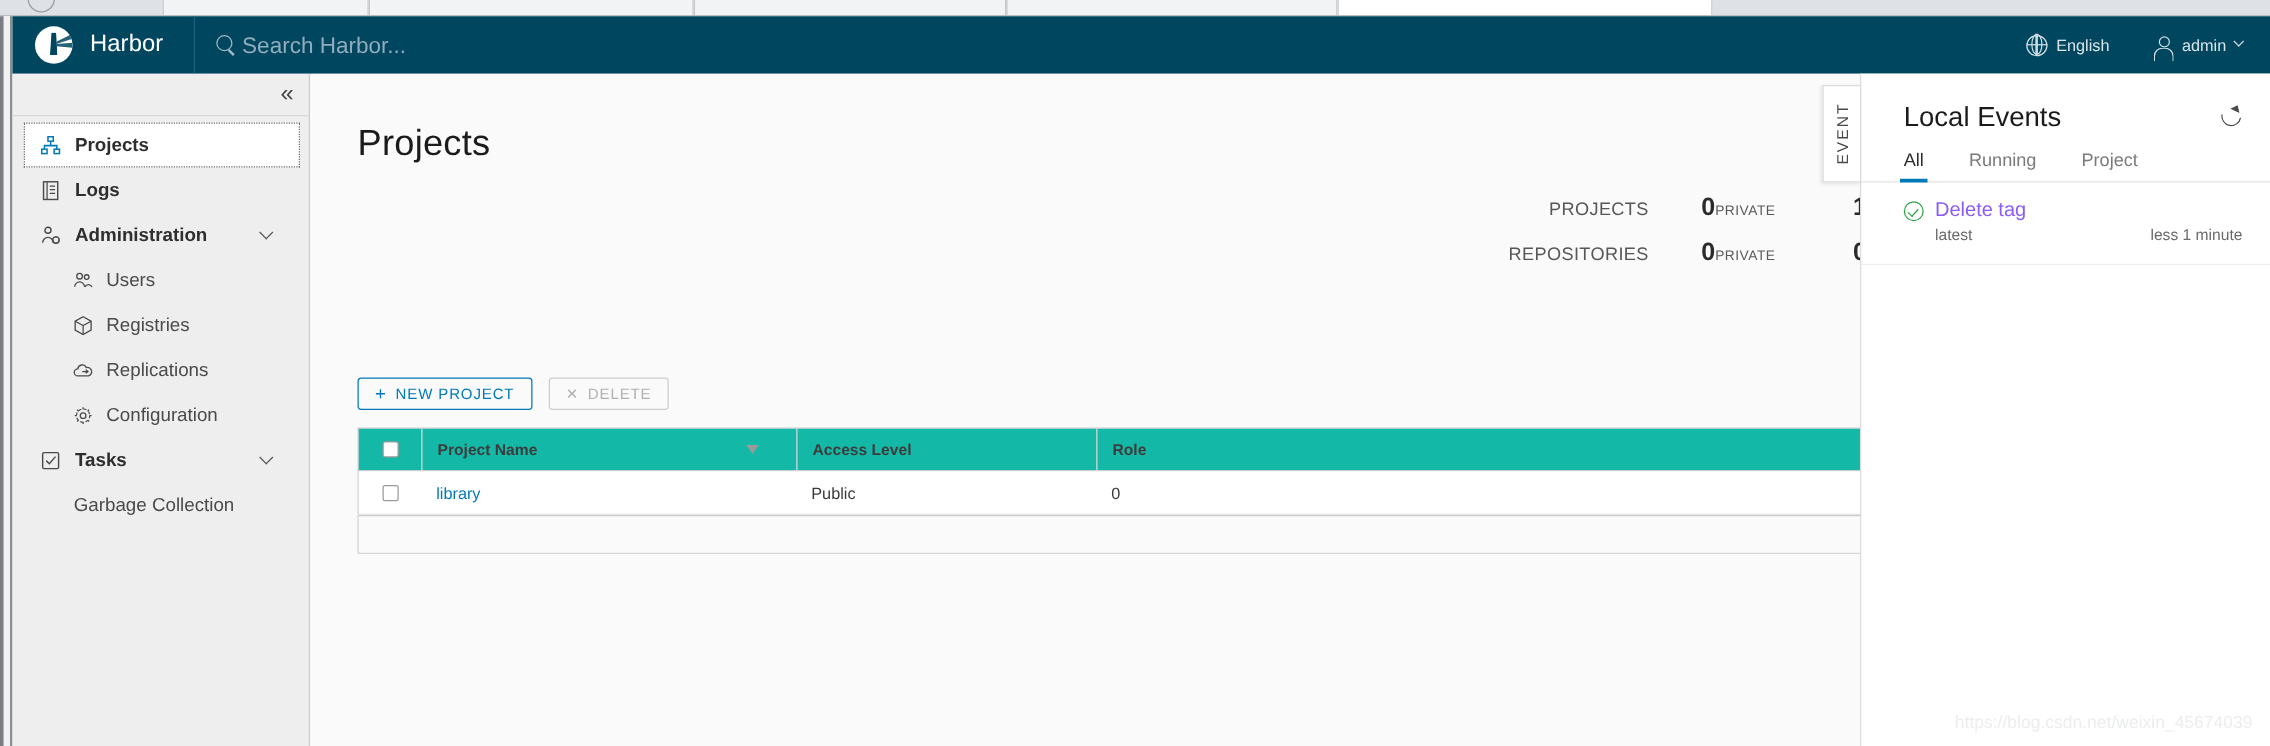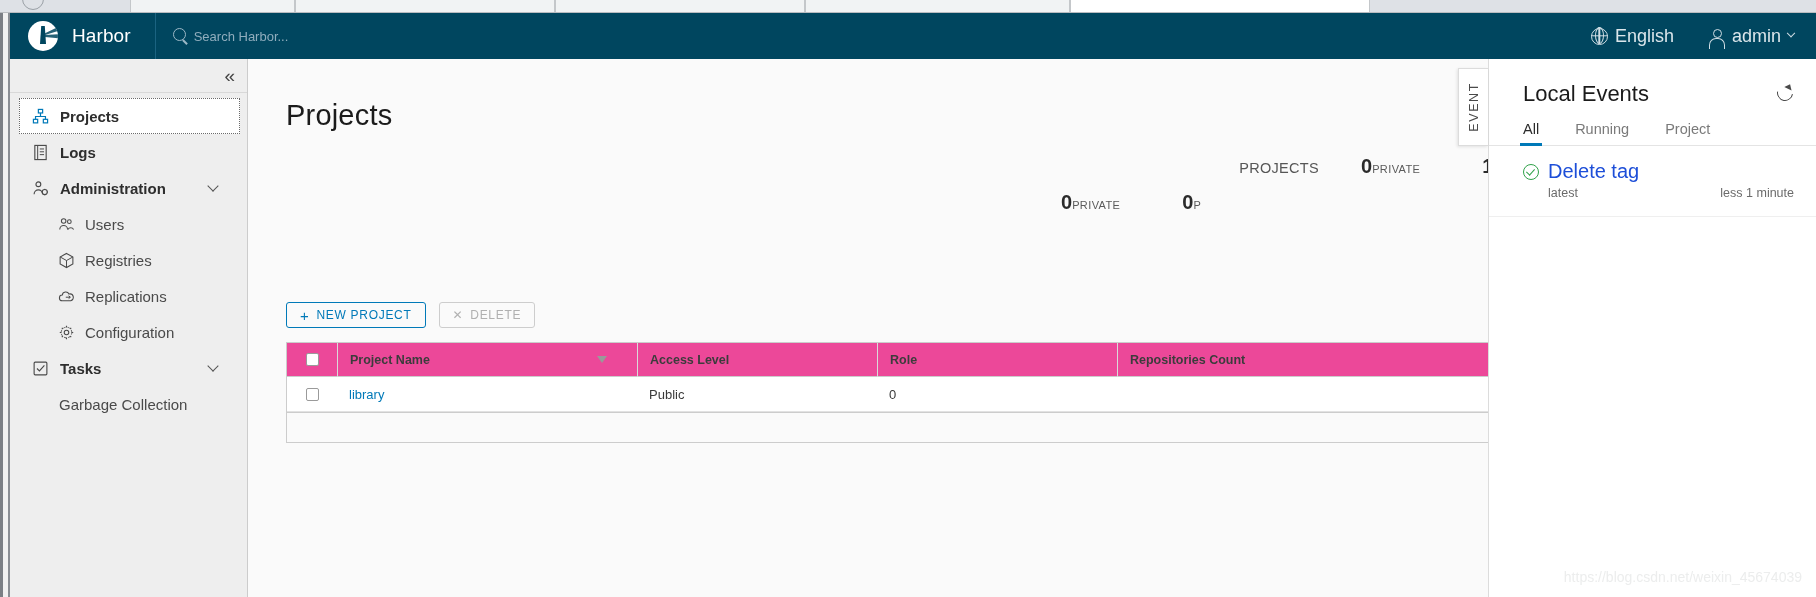"Search Harbor..." .search-text { font-size: 13px -> 18px }
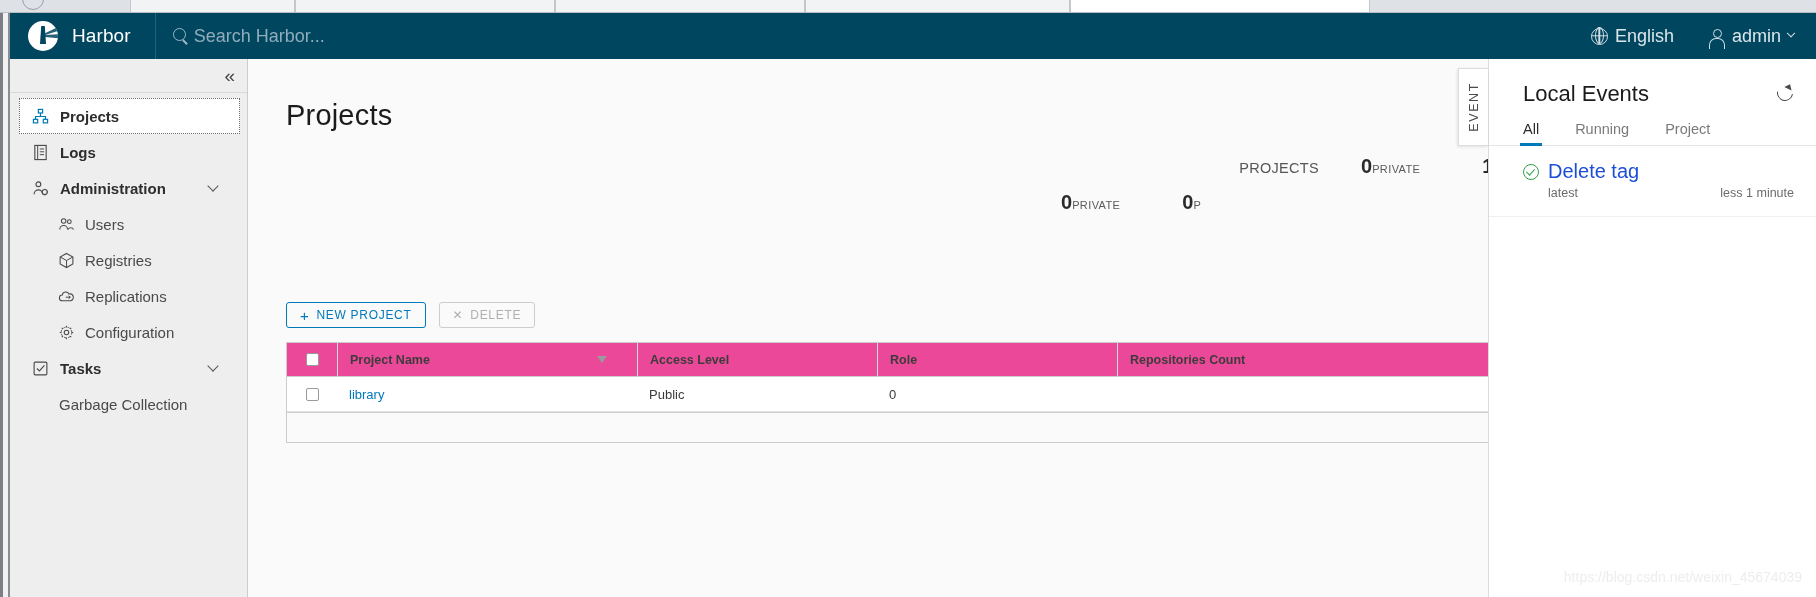"English" .header-action { font-size: 18px -> 13px }
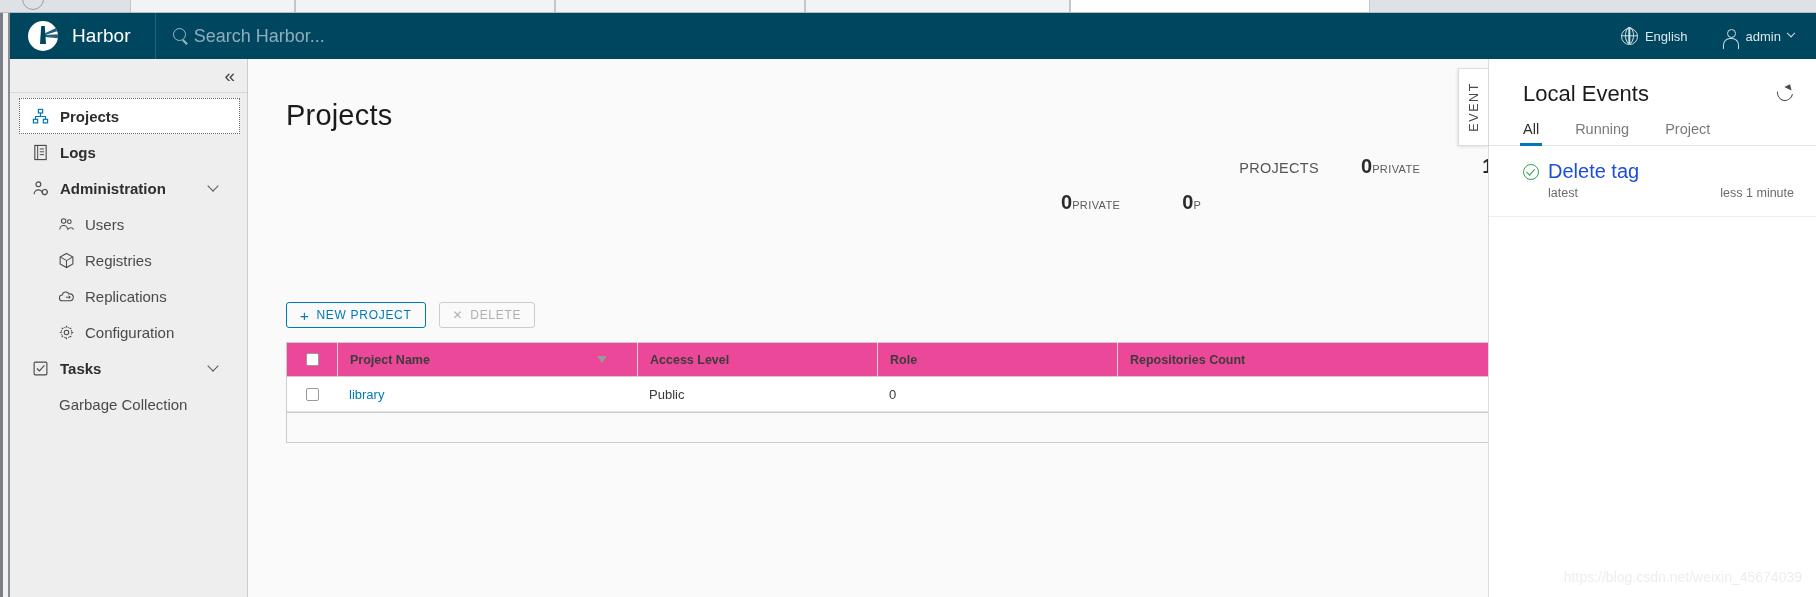"Delete tag" .ev-name { color: #1d4ed8 -> #8b5cf6; font-size: 20px -> 16px }
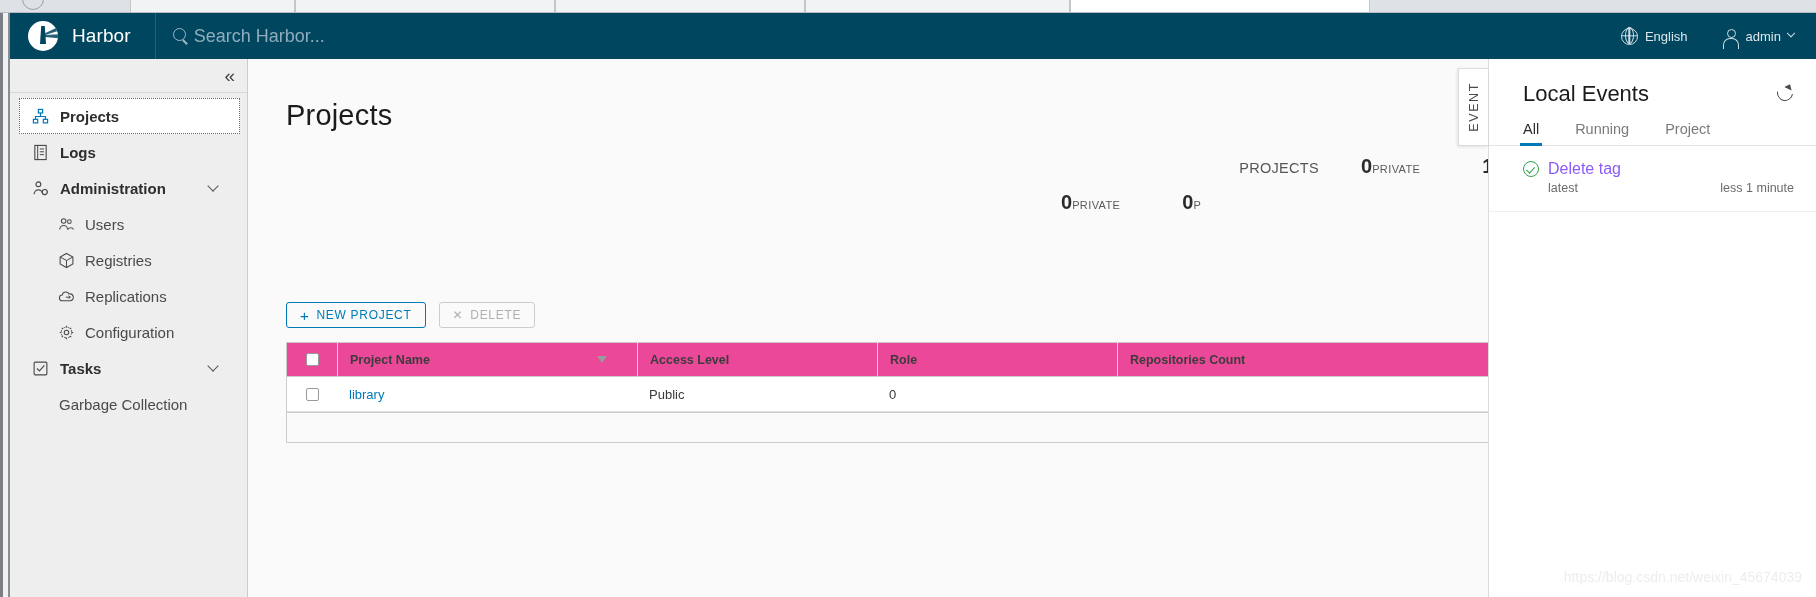"REPOSITORIES" div.stat-label { html: none -> <div>REPOSITORIES</div> }
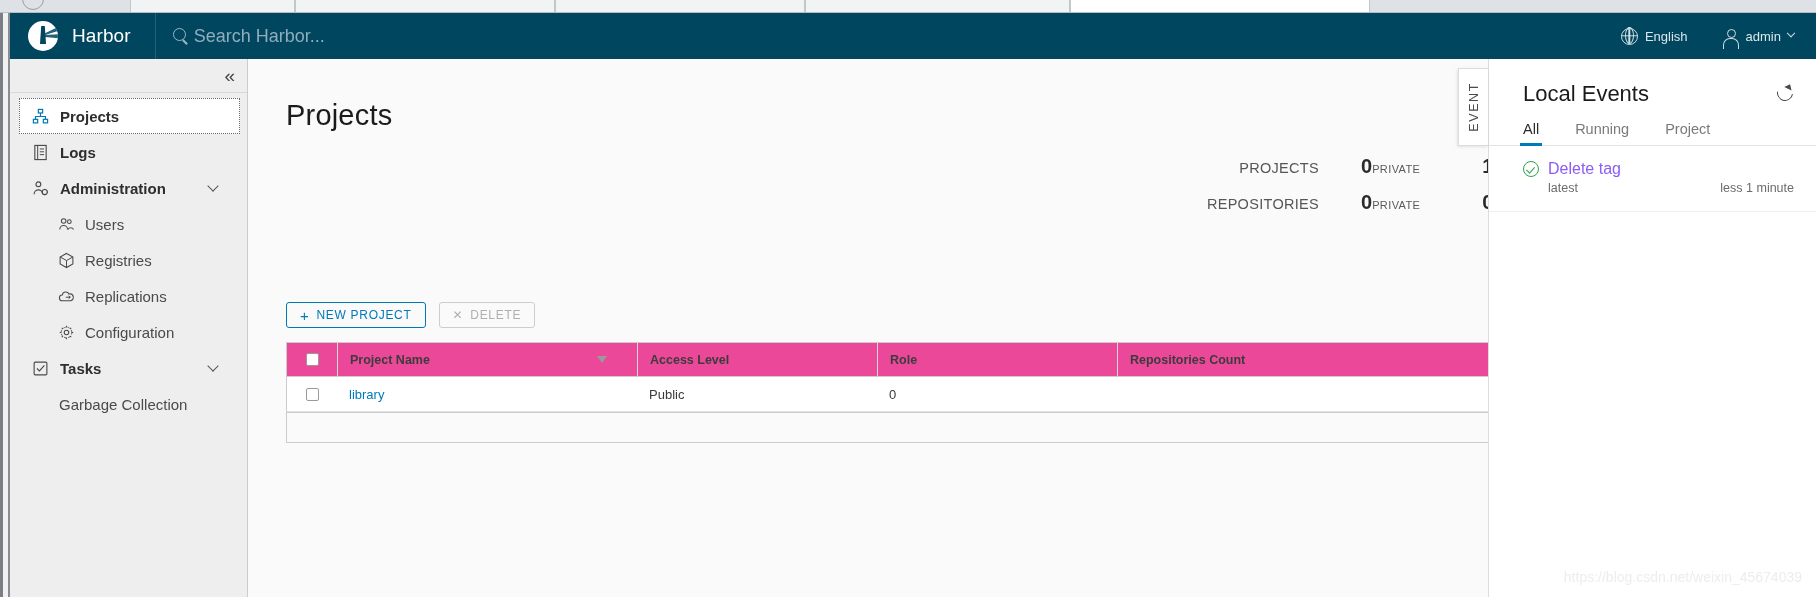"Project Name" .thead { background: #ec4899 -> #14b8a6 }
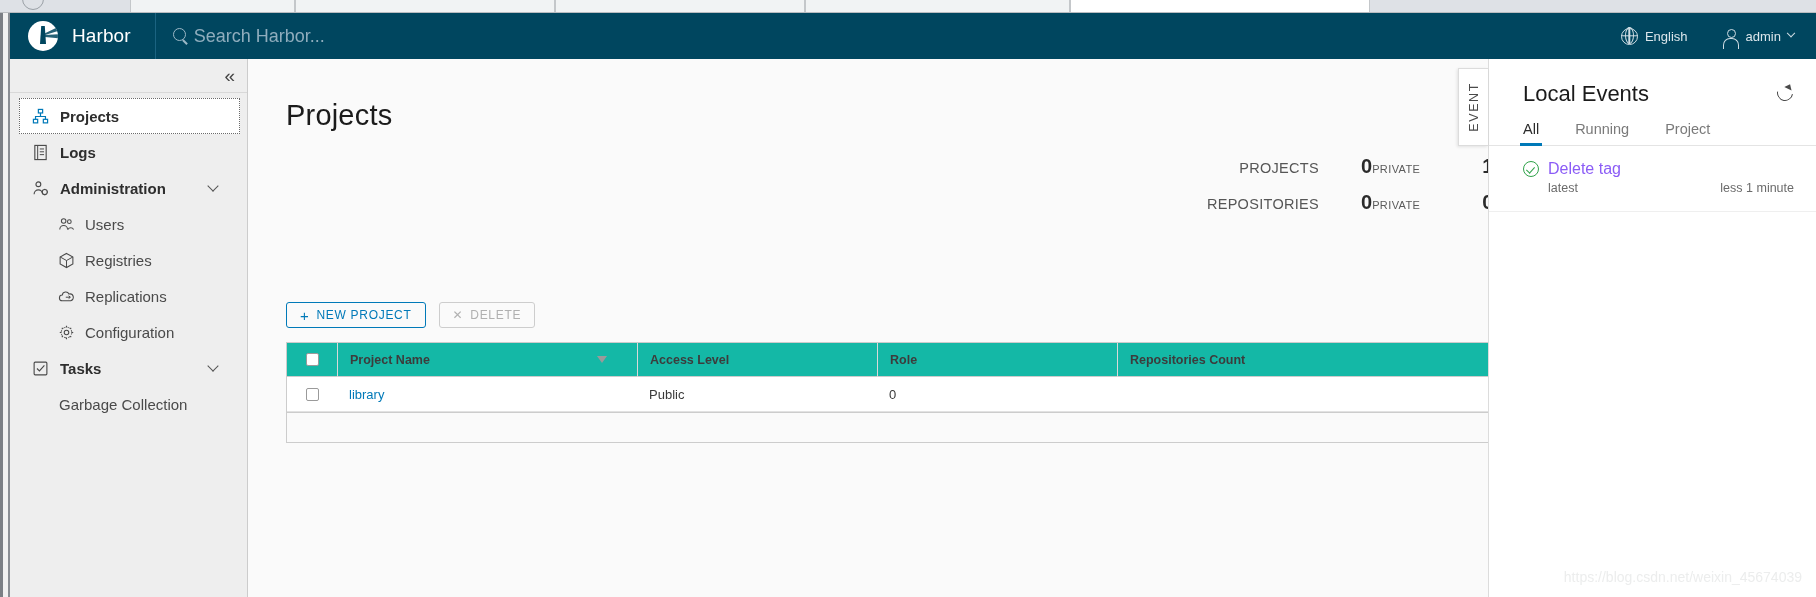"Repositories Count" div.th { html: <div> <span>Repositories Count</span> </div> -> none }
